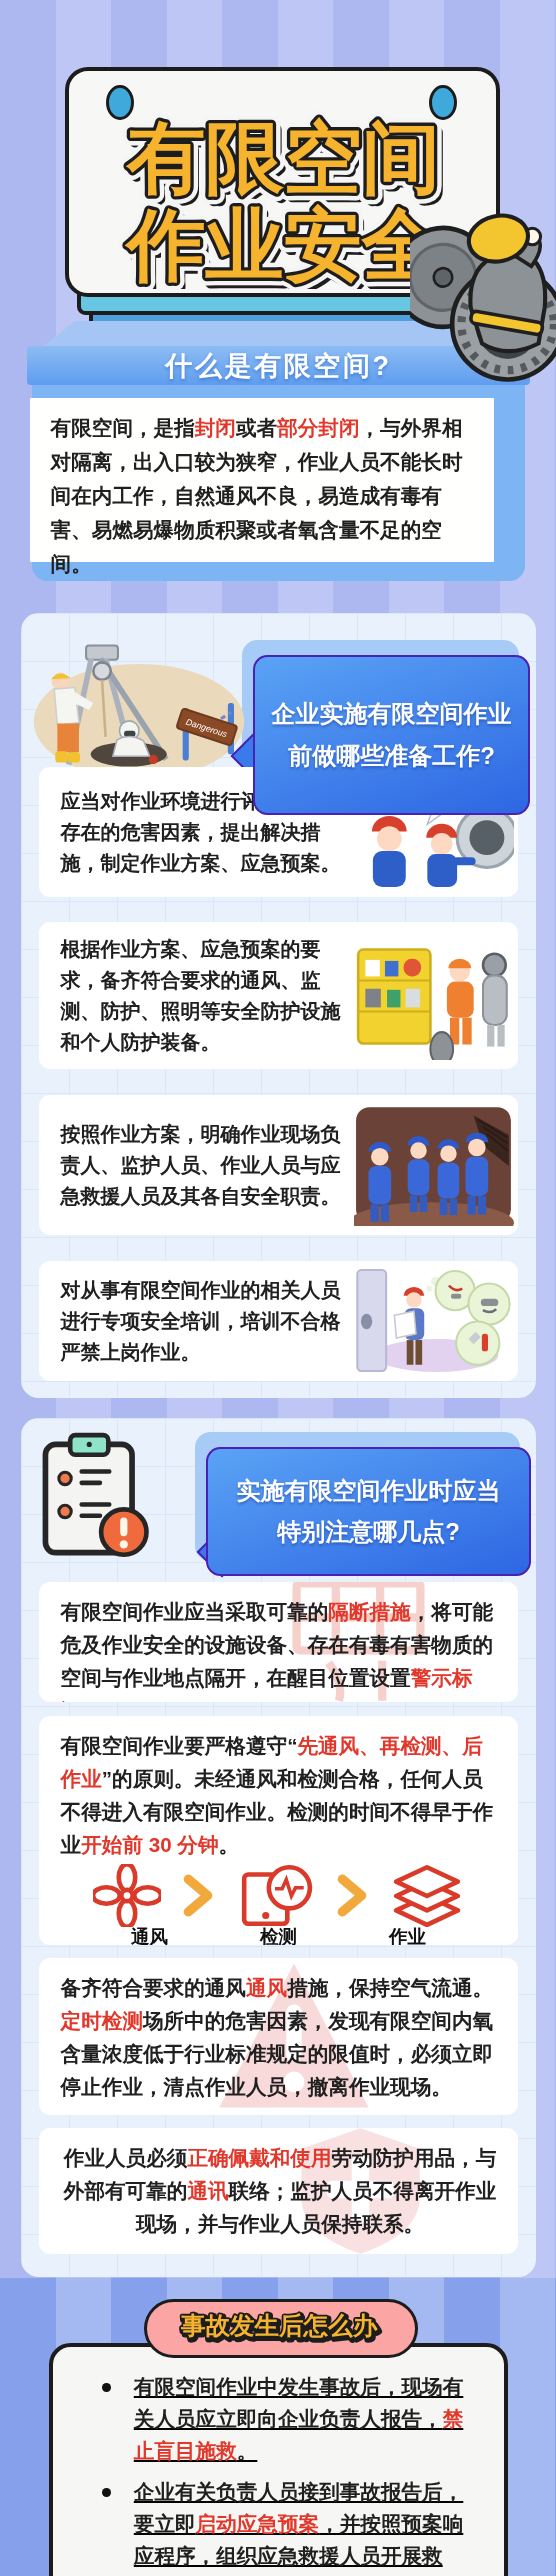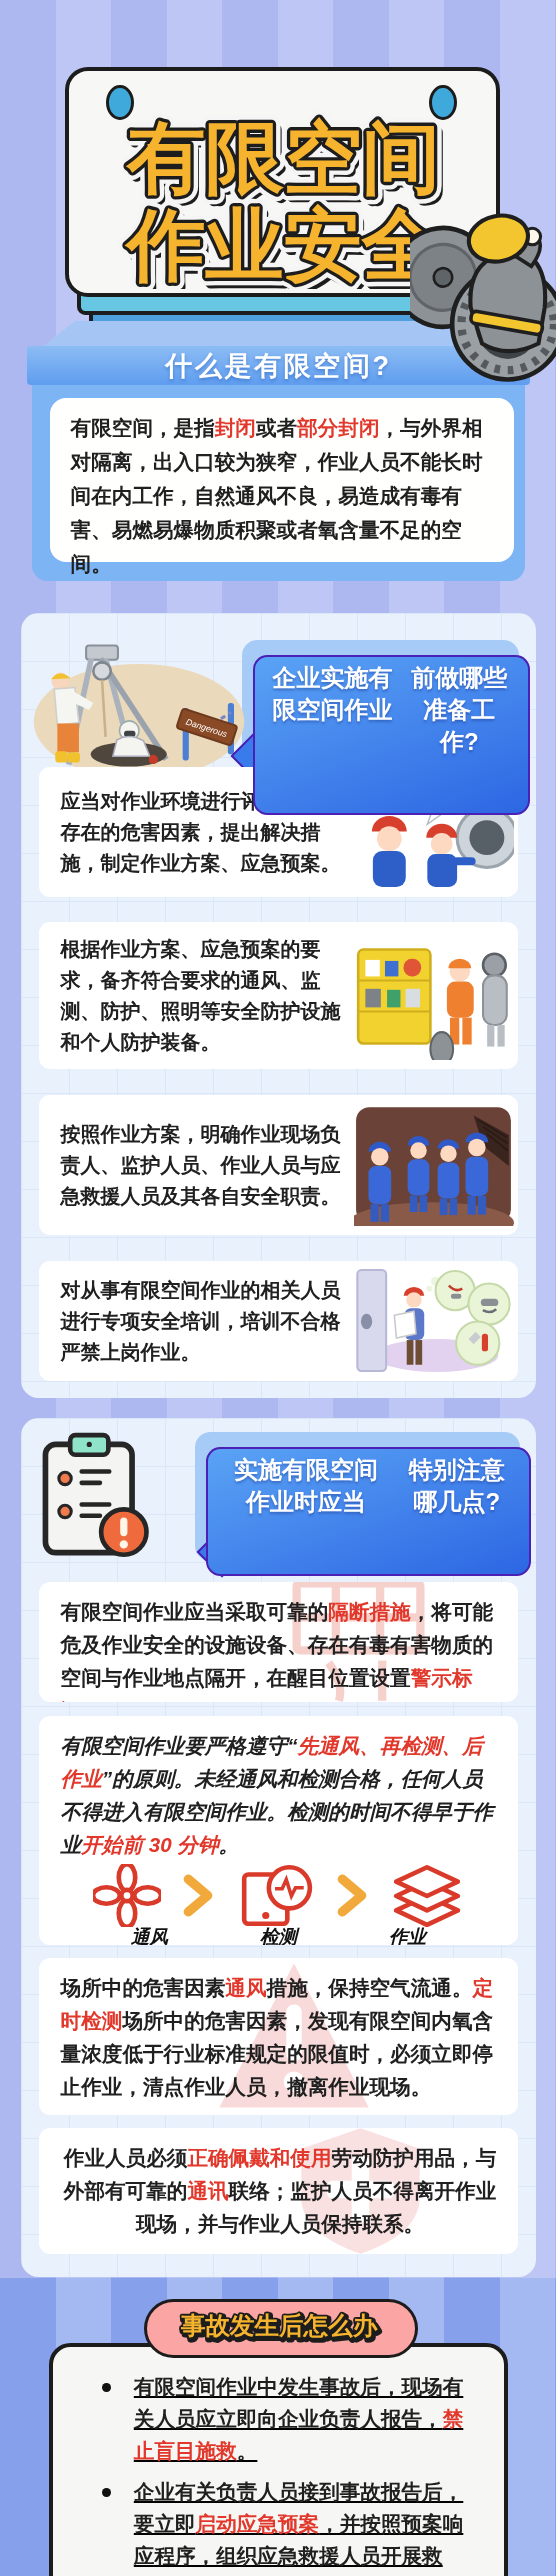"有限空间，是指封闭或者部分封闭，与外界相对隔离，出入口较为狭窄，作业人员不能长时" .s1-card { border-radius: 16px -> 1px; left: 50px -> 30px }
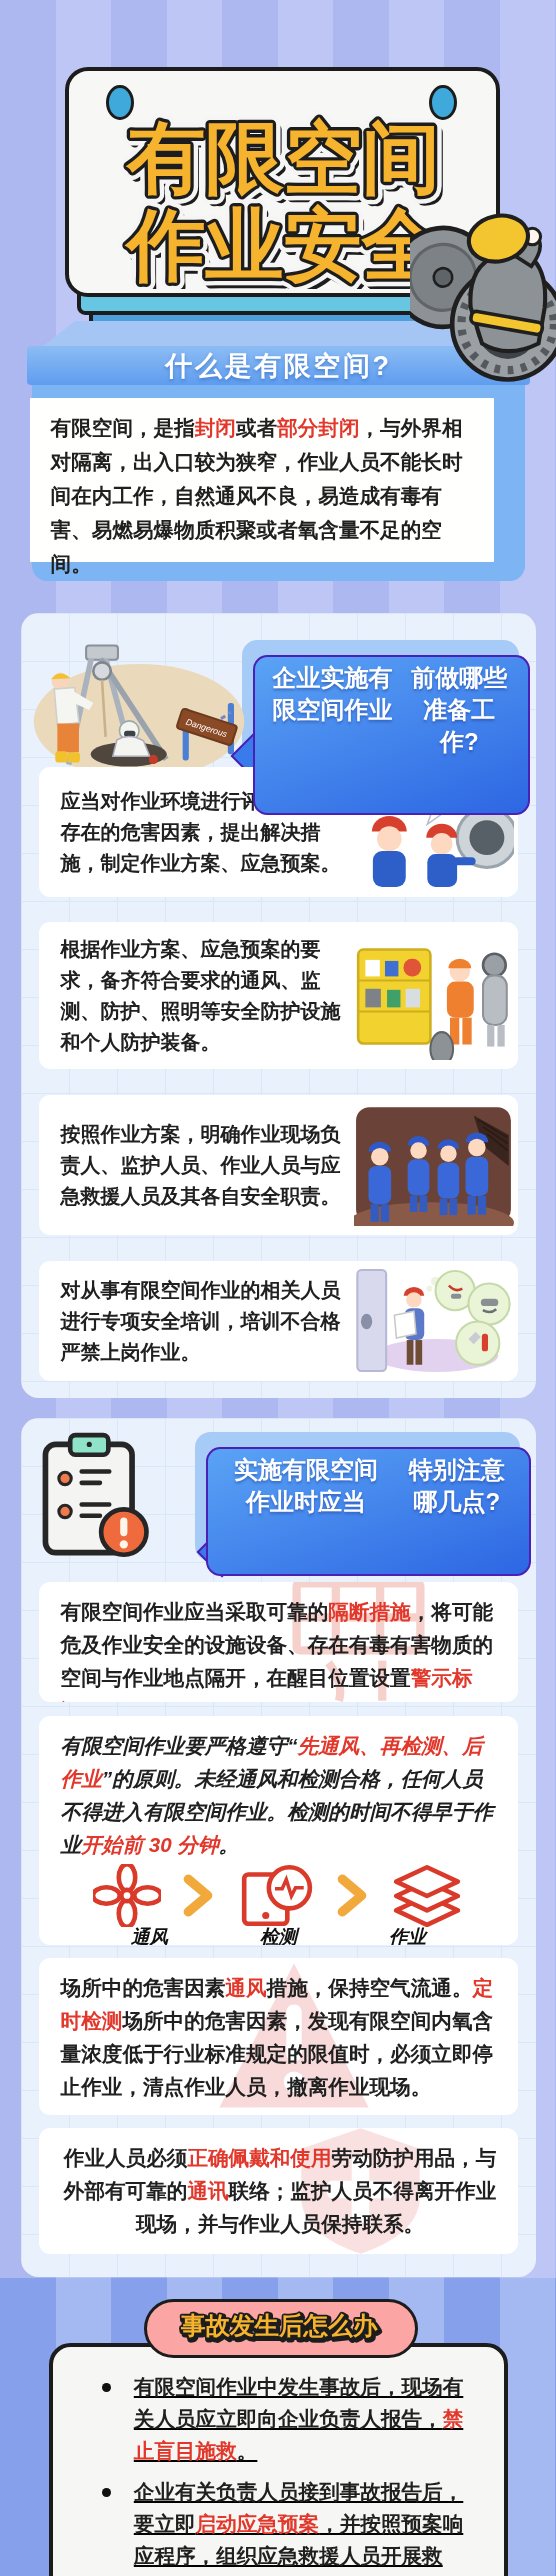"企业实施有限空间作业" .bubble-main { flex-direction: row -> column }
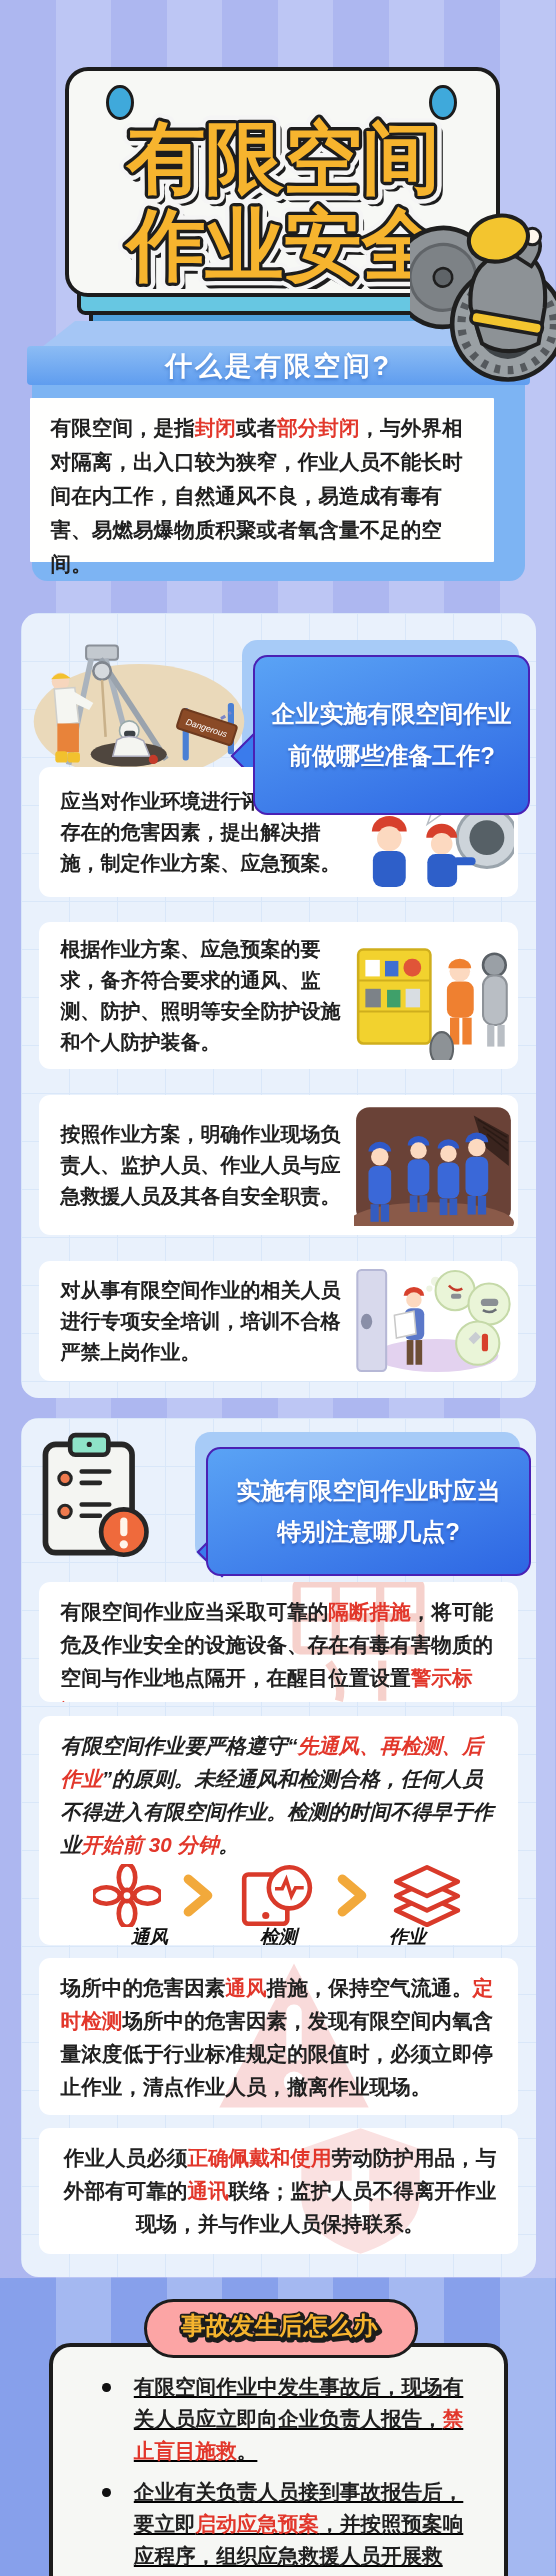"有限空间作业要严格遵守“先通风、再检测、后作业”的原则。未经通风和检测合格，任何" div.abs { font-style: italic -> none }
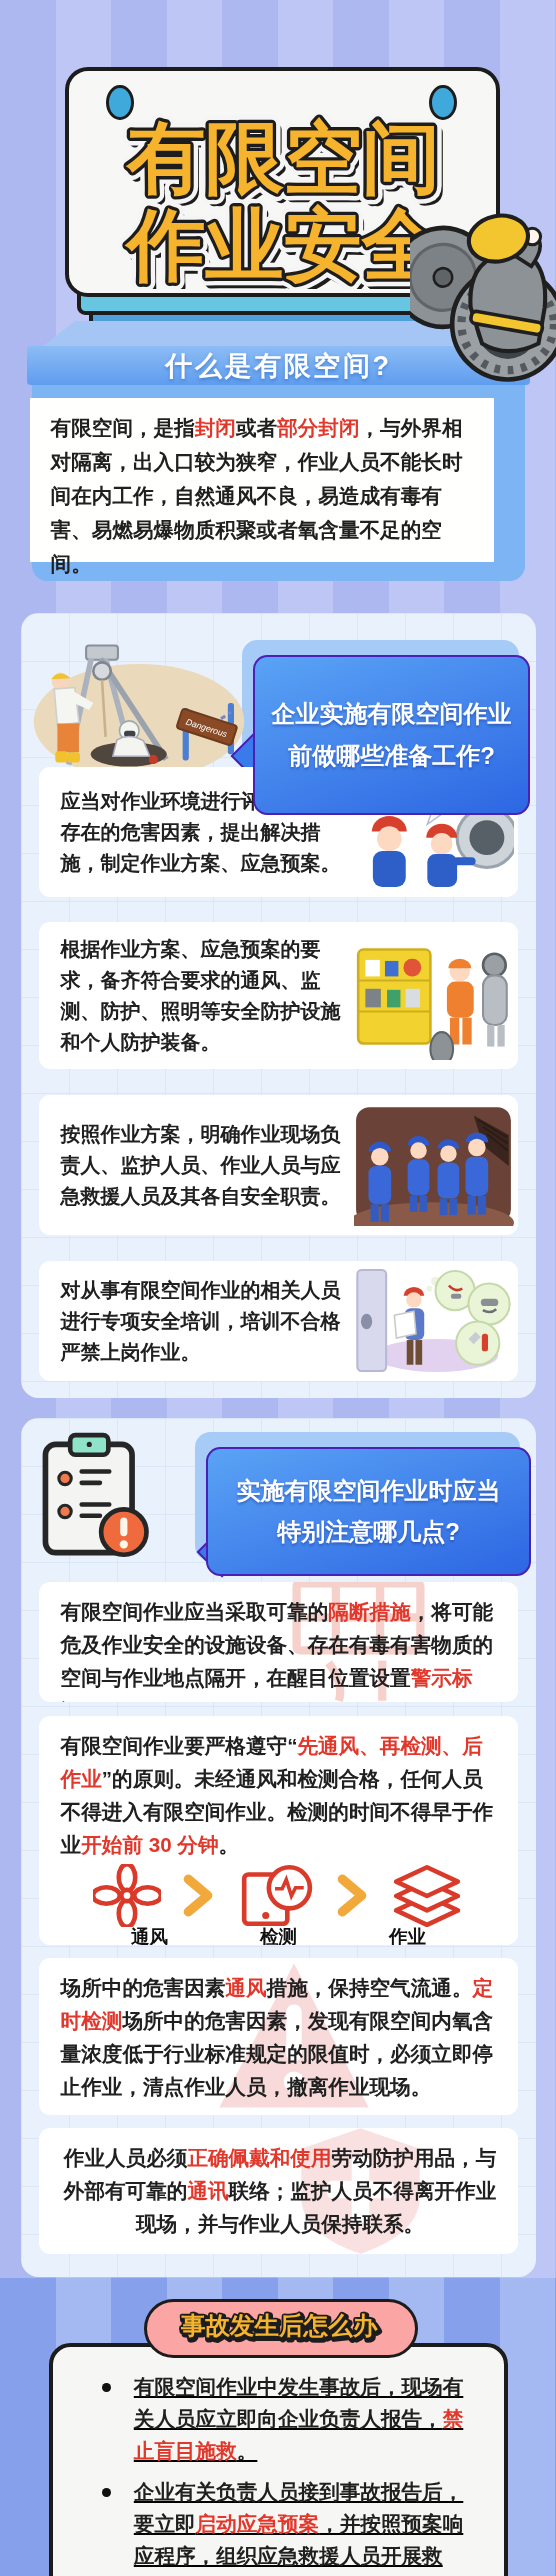"场所中的危害因素" span { text: 场所中的危害因素 -> 备齐符合要求的通风 }
